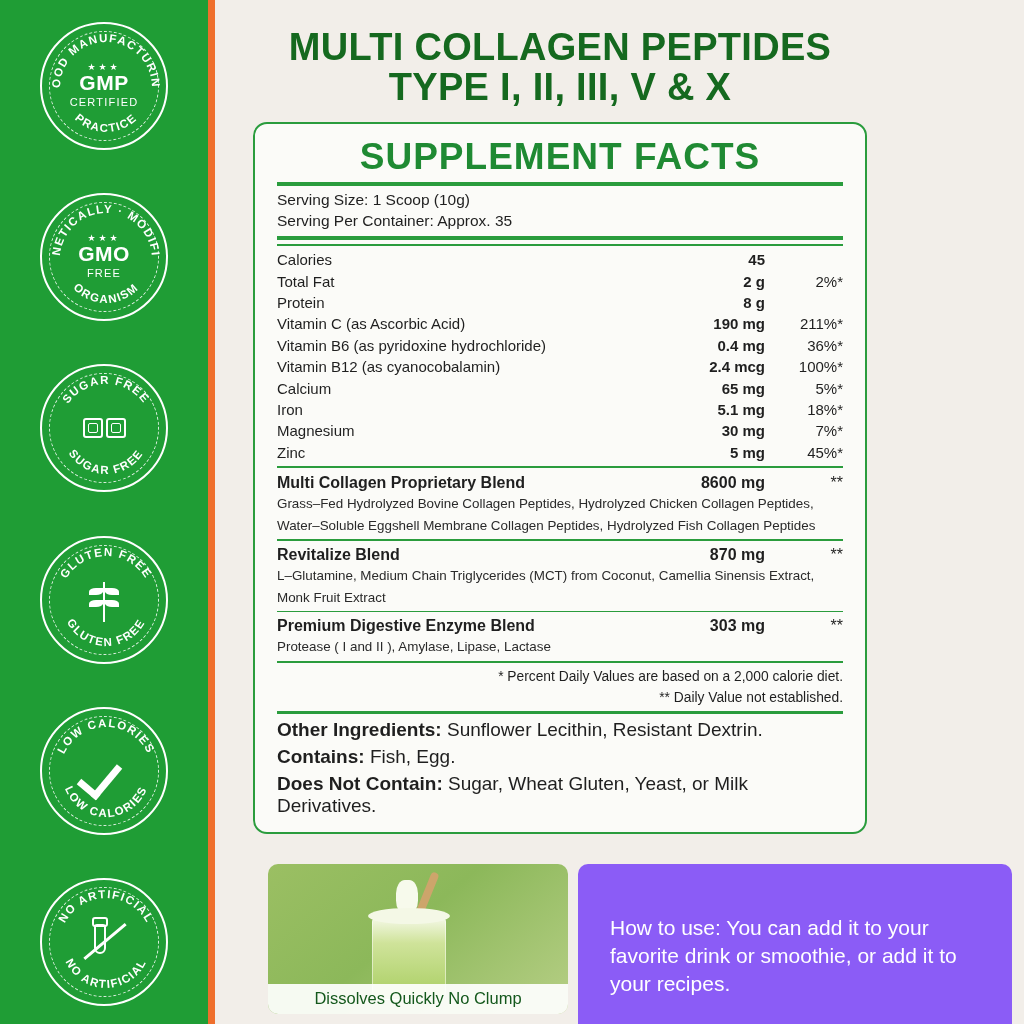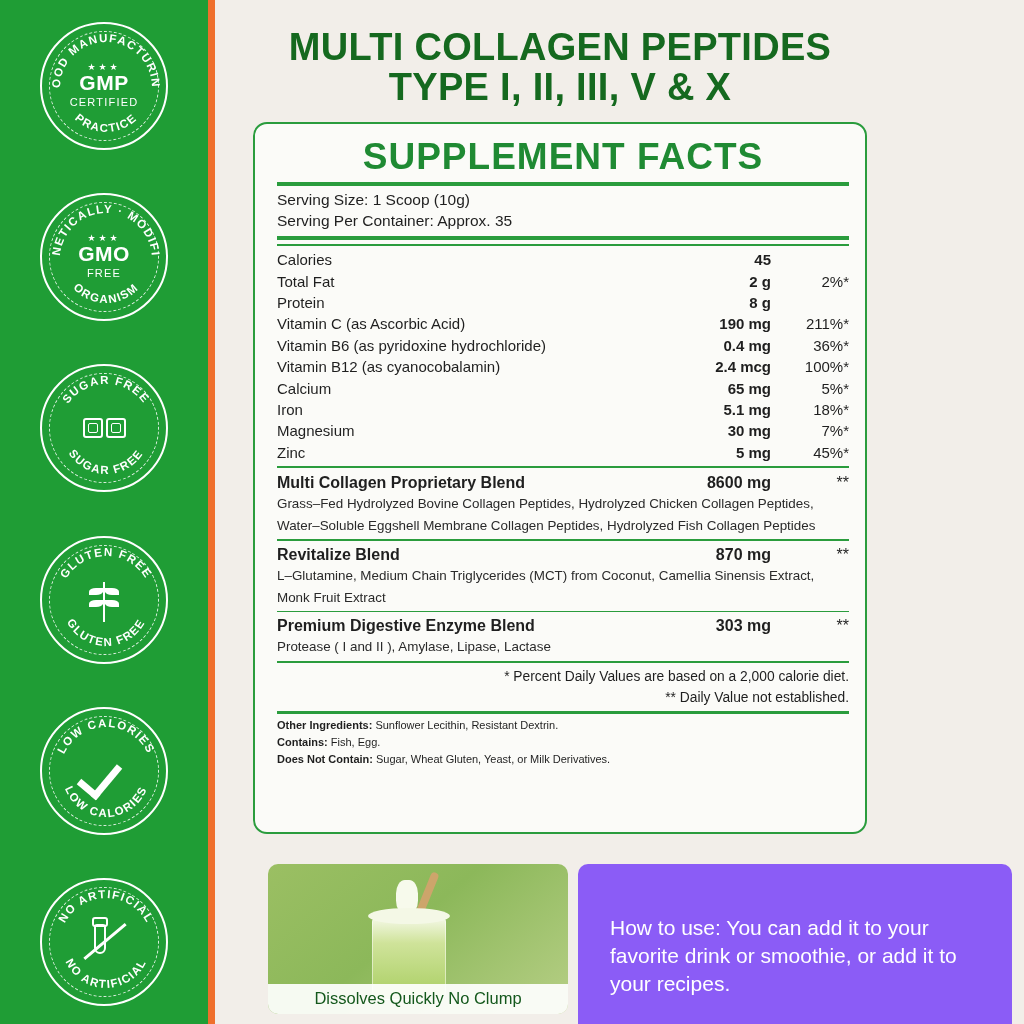"SUPPLEMENT FACTS" #facts-panel { padding: 12px 16px 14px 22px -> 12px 22px 14px 22px }
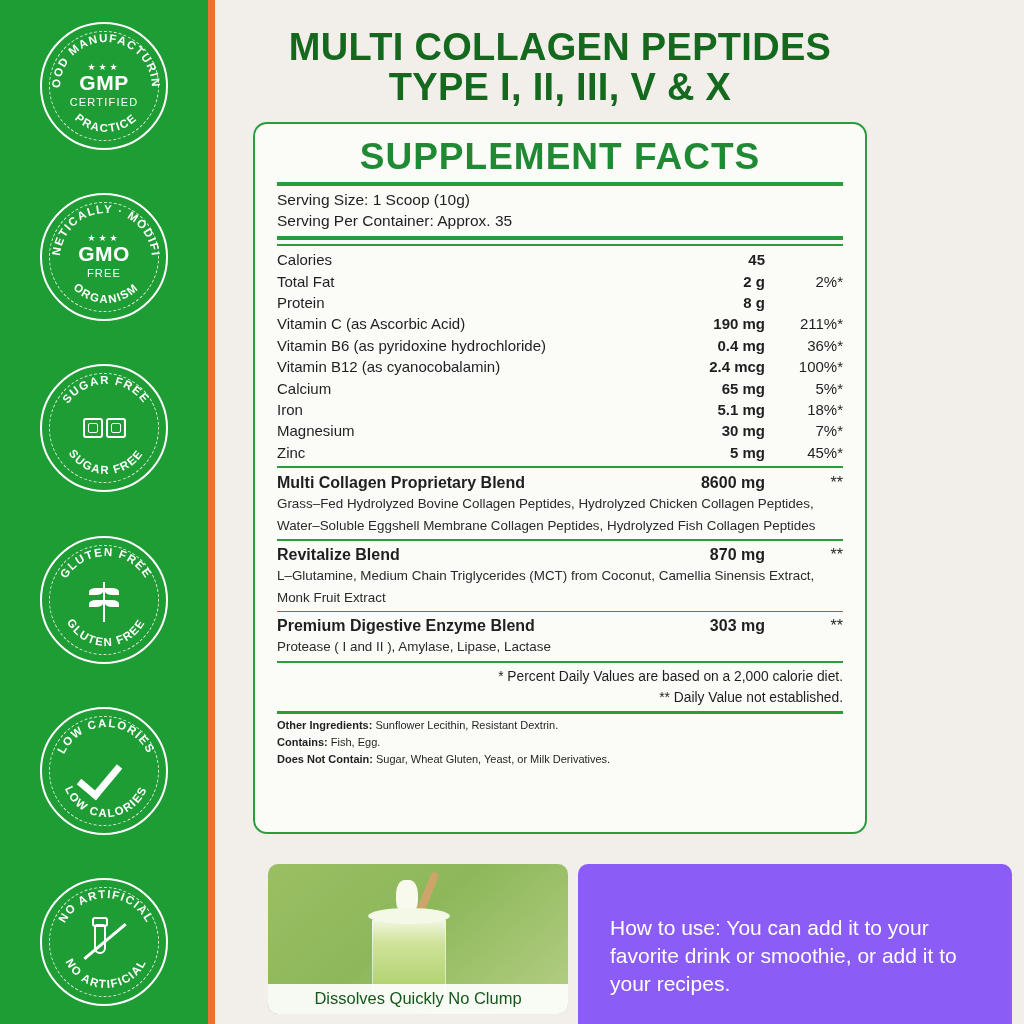"Other Ingredients: Sunflower Lecithin," .other-line { font-size: 11px -> 19px }
